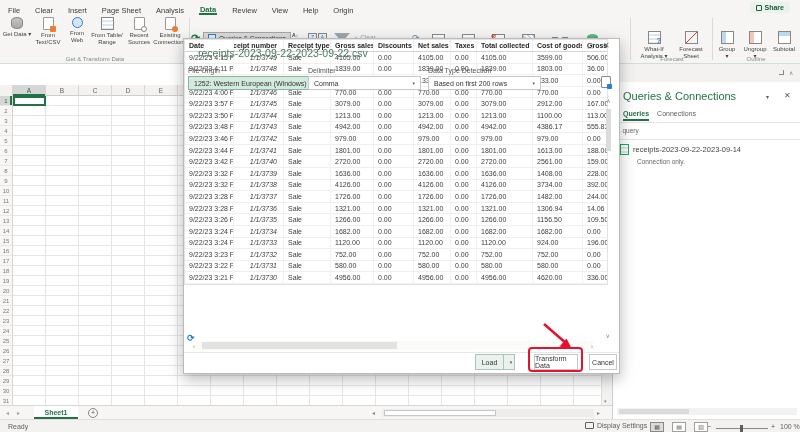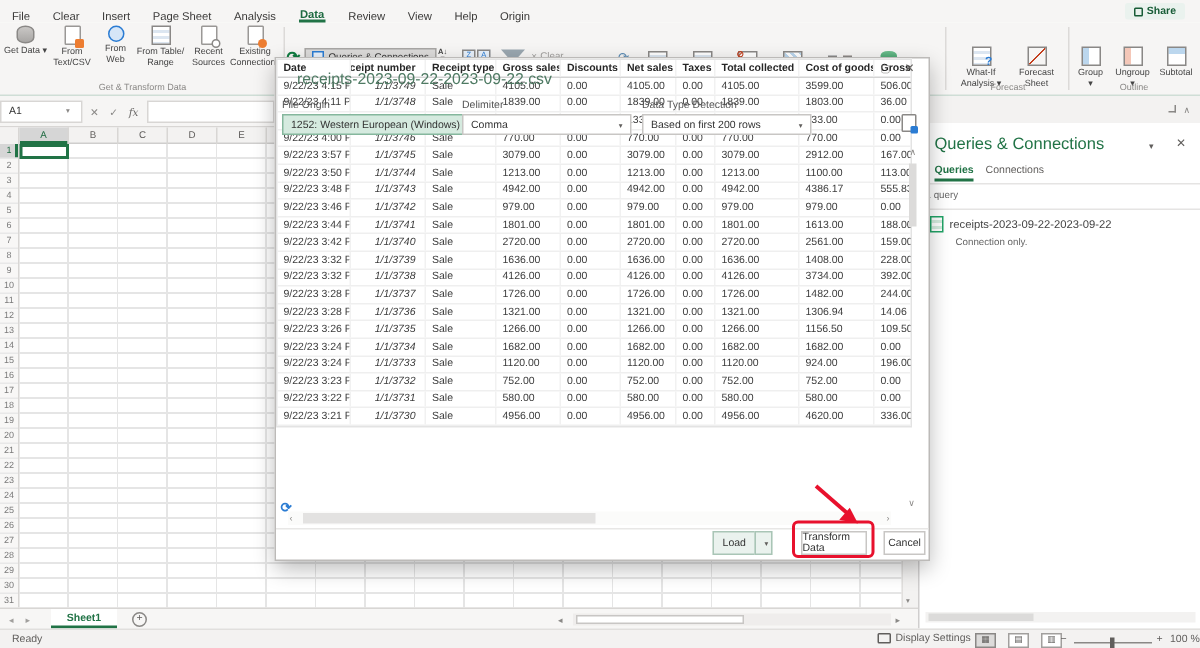"fx" div.abs { html: <div> <div>A1</div> <div>▾</div> <div> <span>✕</span> <span>✓</span> <span>fx</span> </div> <div></div> </div> -> none }
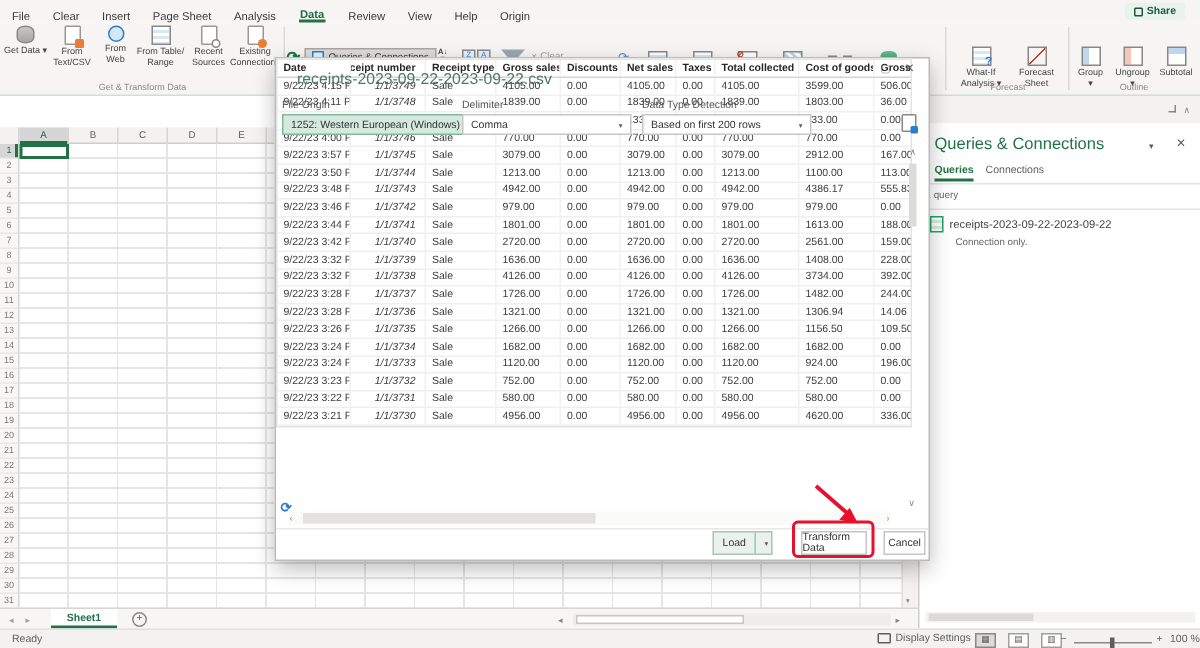"receipts-2023-09-22-2023-09-22" div.abs { text: receipts-2023-09-22-2023-09-22 -> receipts-2023-09-22-2023-09-14 }
